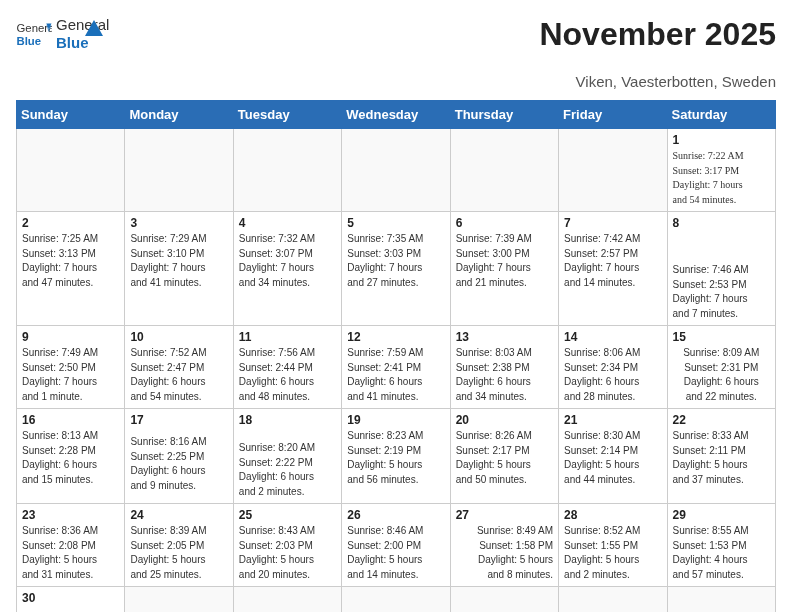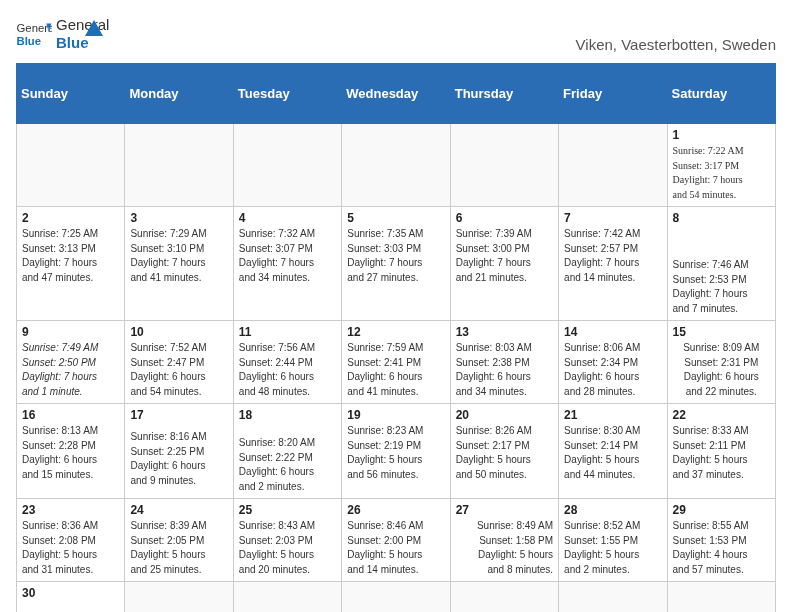"November 2025" div.calendar-title { html: none -> <div>November 2025</div> }
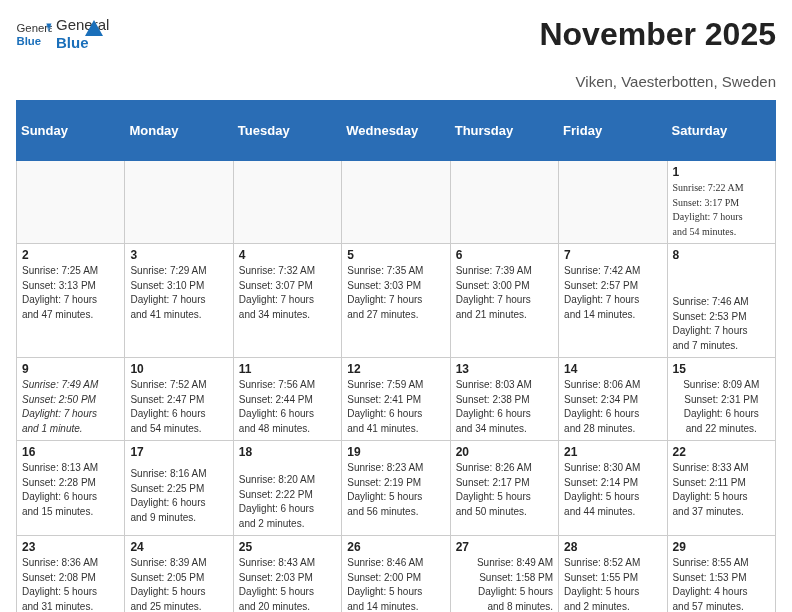"Sunday" .calendar th { padding: 22px 4px -> 6px 4px }
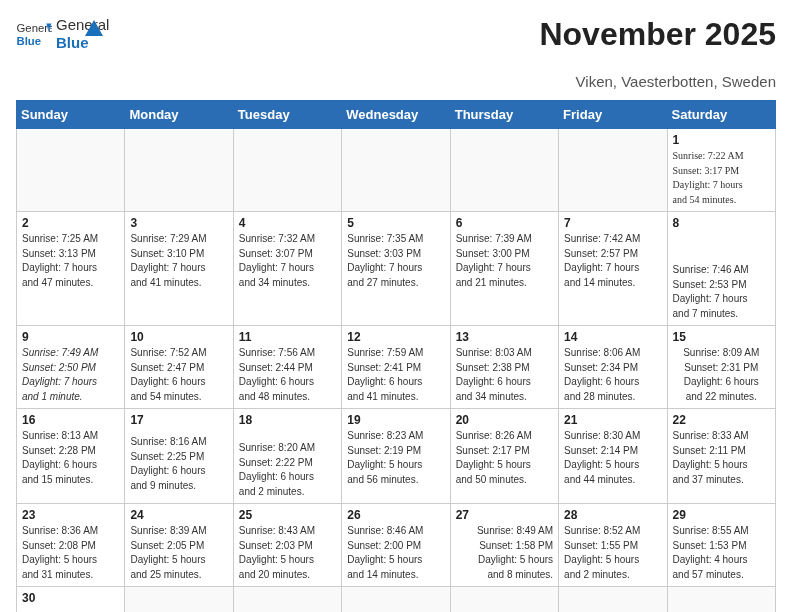"Sunrise: 7:49 AM" div.day-info { font-style: italic -> none }
